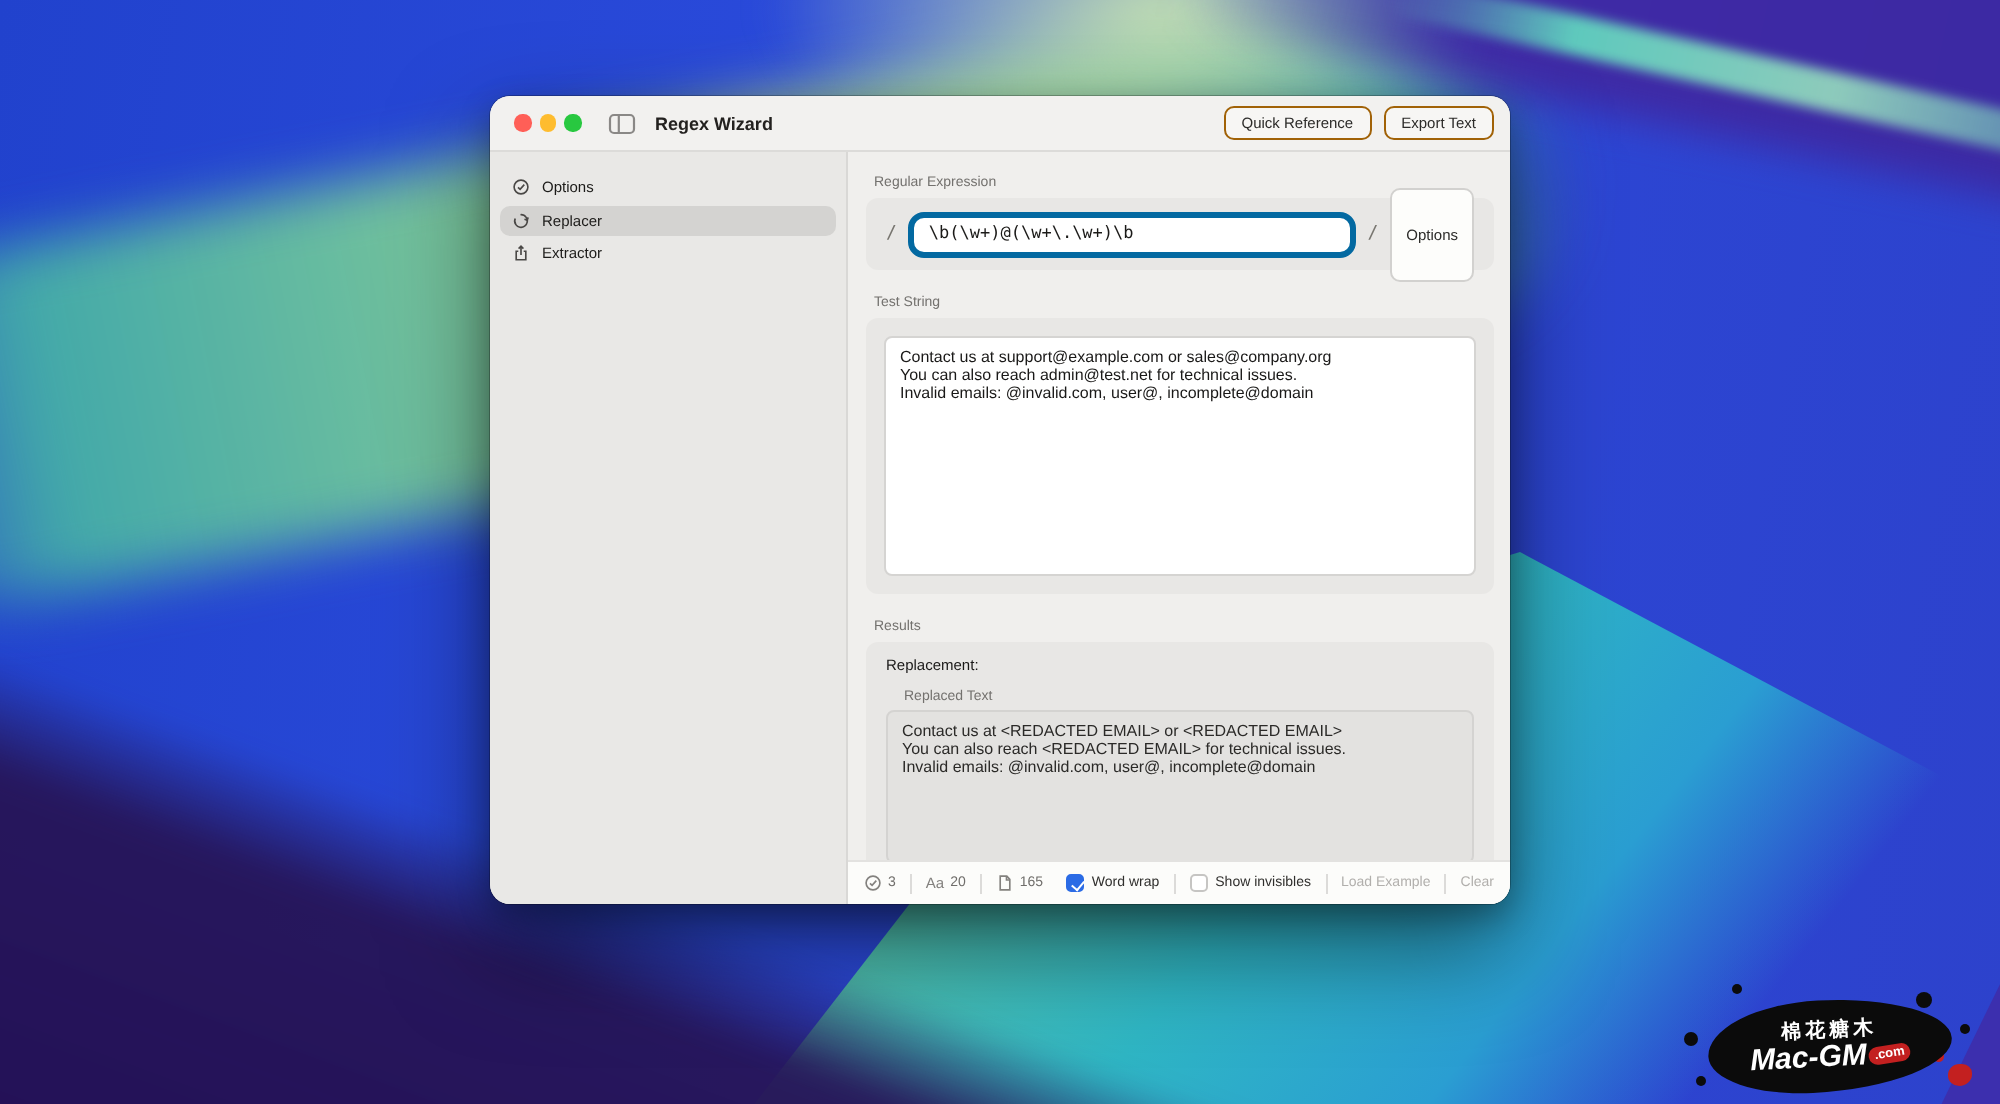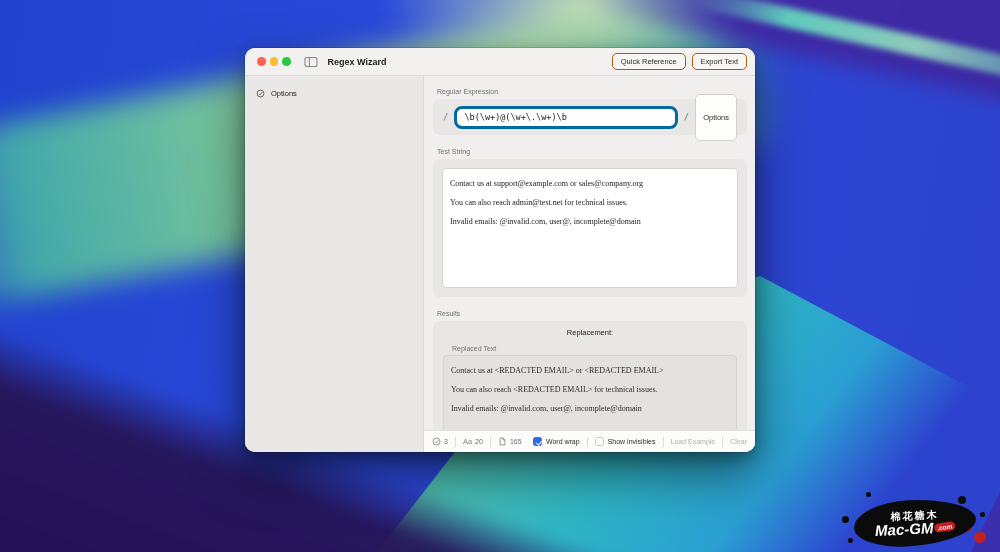"Replacer" div.sb-item { html: none -> <div> <span> <svg> <circle></circle> <path></path> </svg> </span> <span>Replacer</span> </div> }
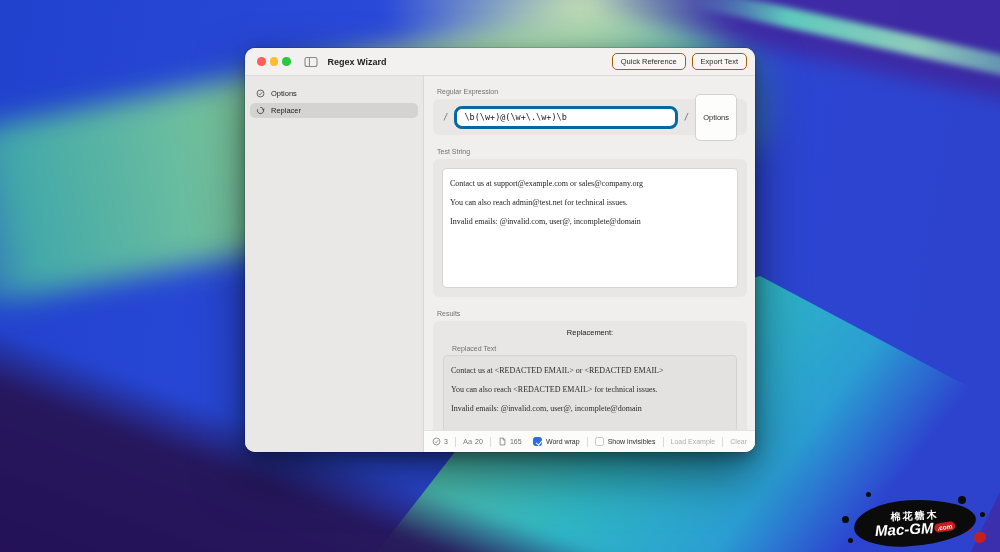"Extractor" div.sb-item { html: none -> <div> <span> <svg> <path></path> <path></path> </svg> </span> <span>Extractor</span> </div> }
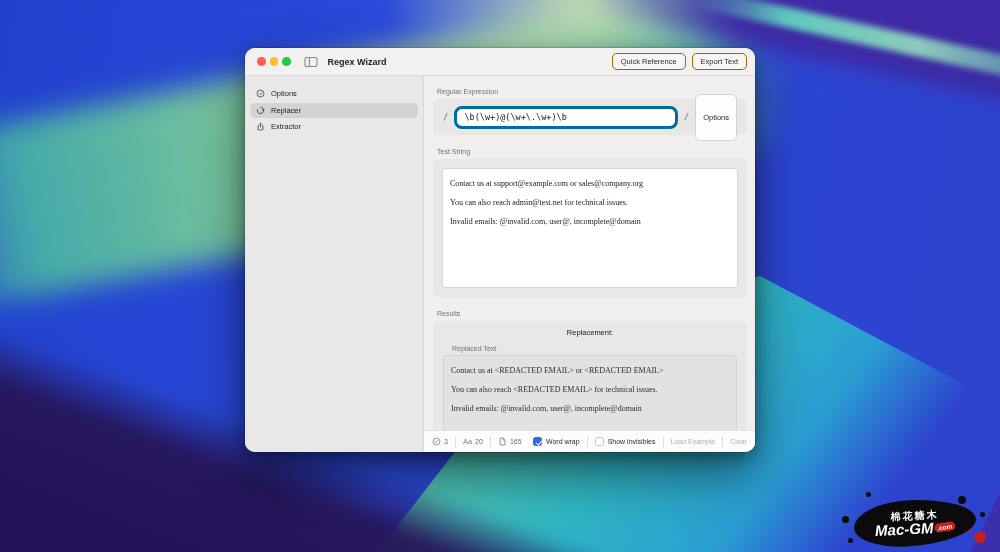"Contact us at support@example.com or" pre.mono { font-family: Liberation Serif, serif -> Liberation Sans, sans-serif; line-height: 19px -> 9px }
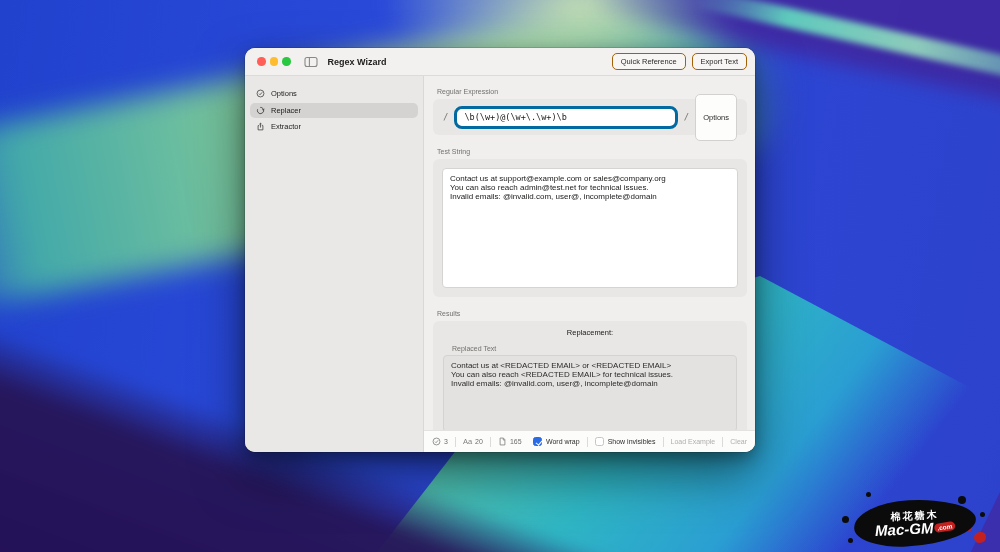"Replacement:" .repl-row { flex-direction: column -> none }
